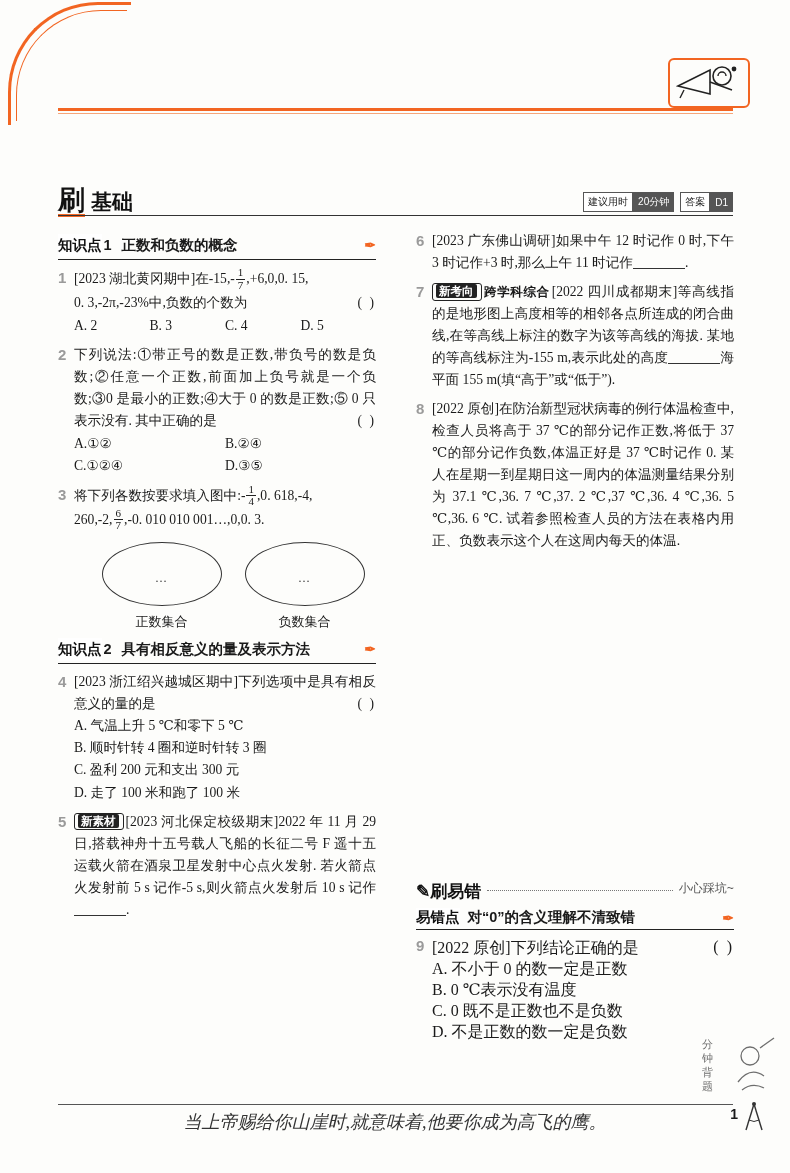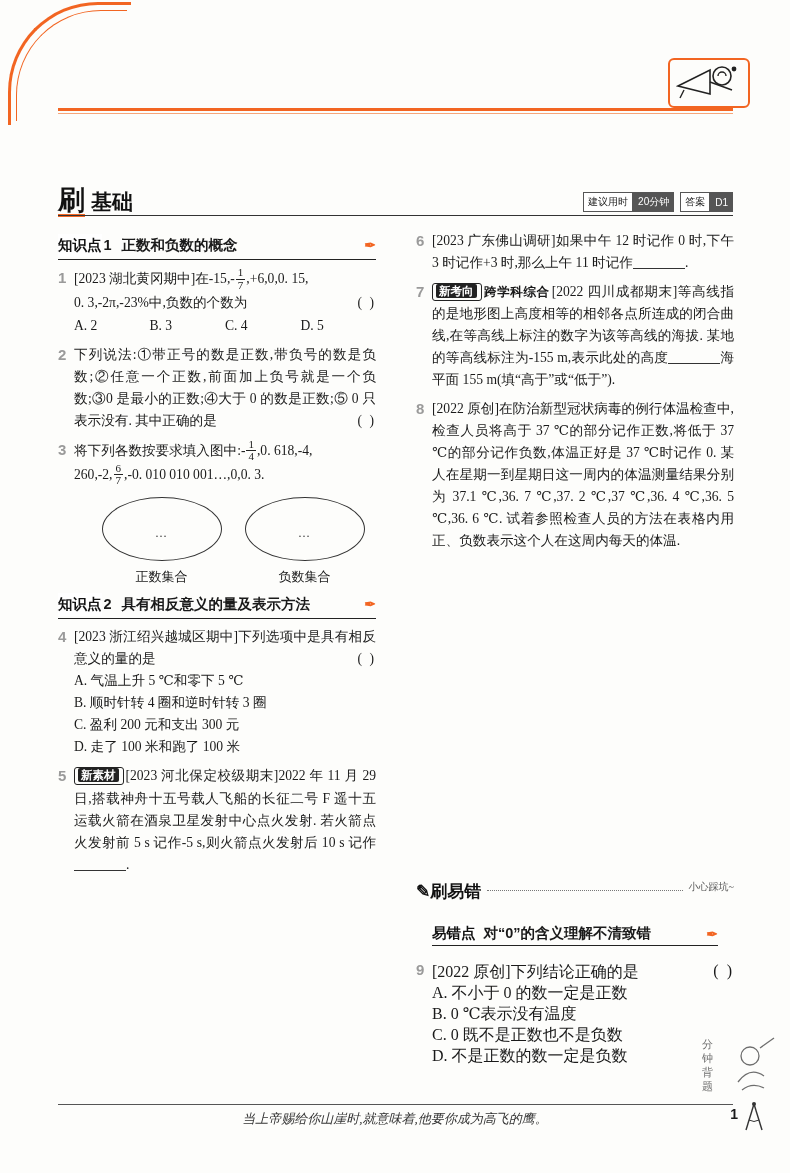"A.①②" div.opts { html: none -> <div> <span>A.①②</span> <span>B.②④</span> <span>C.①②④</span> <span>D.③⑤</span> </div> }
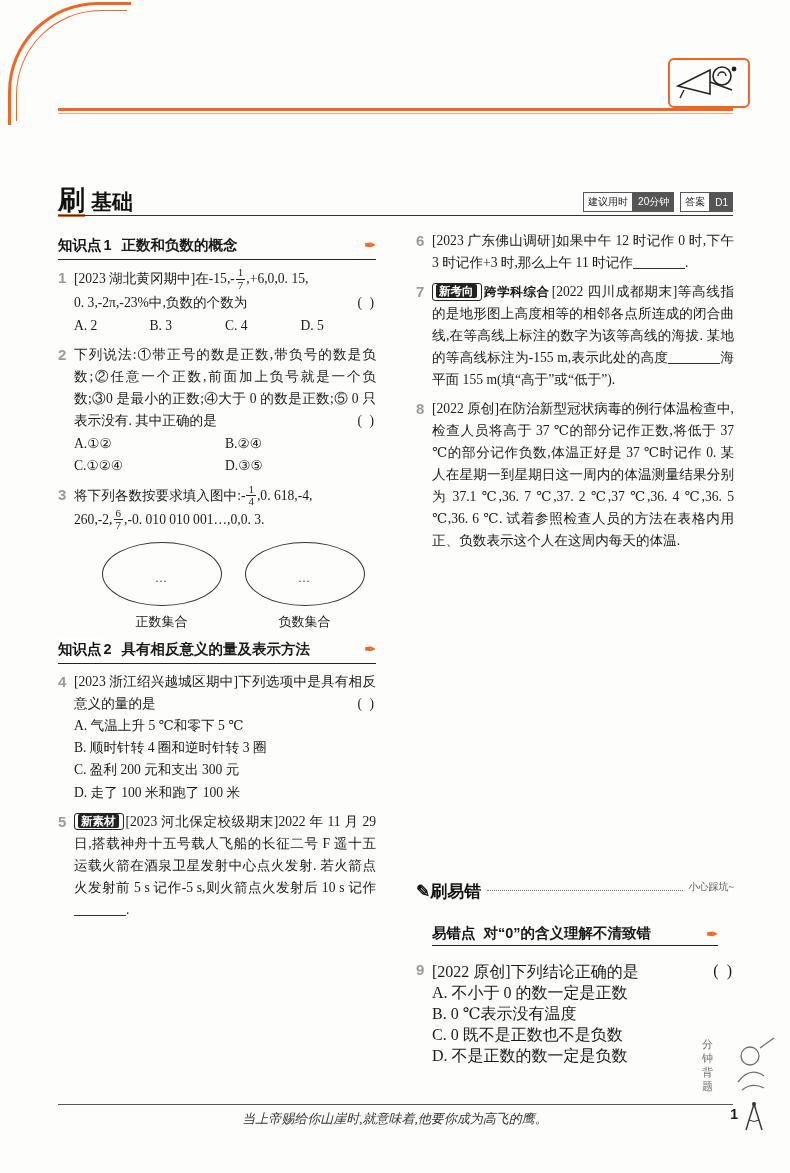"小心踩坑~" .ec-note { font-family: Liberation Serif, serif -> Liberation Mono, monospace; font-size: 10px -> 12px }
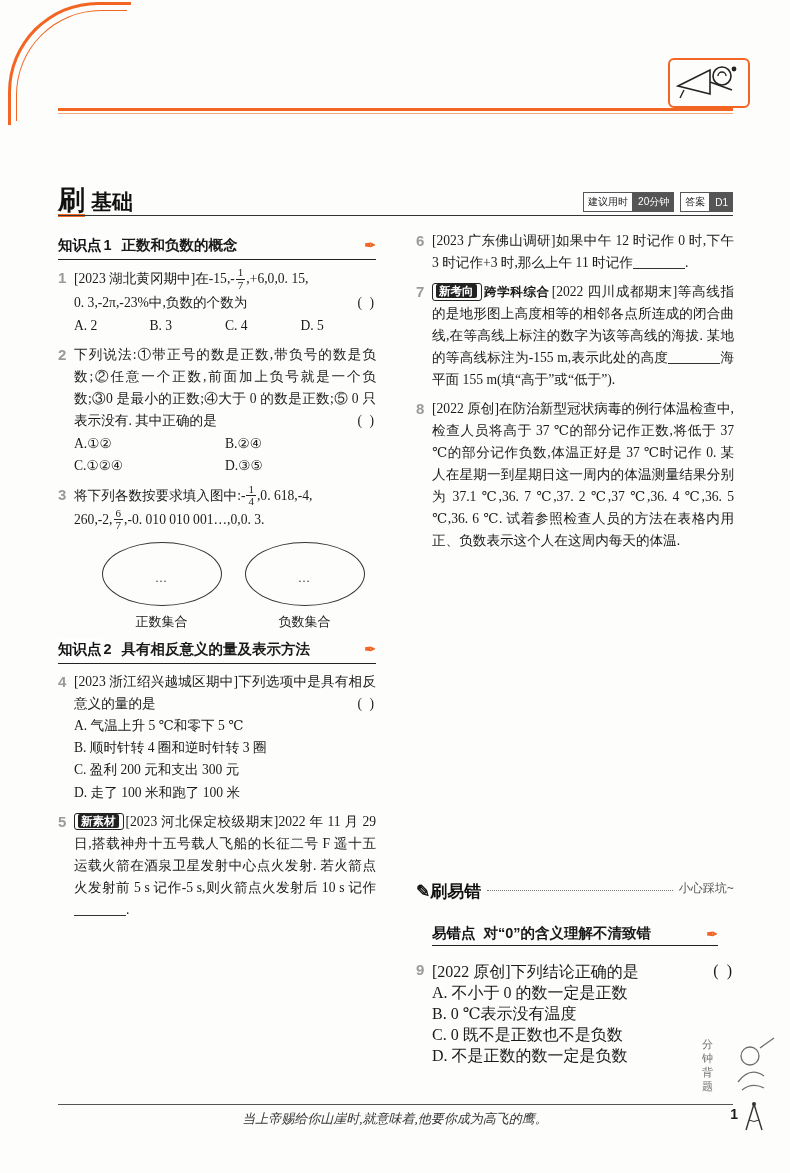"易错点" div.kp { margin: 16px -> 0 }
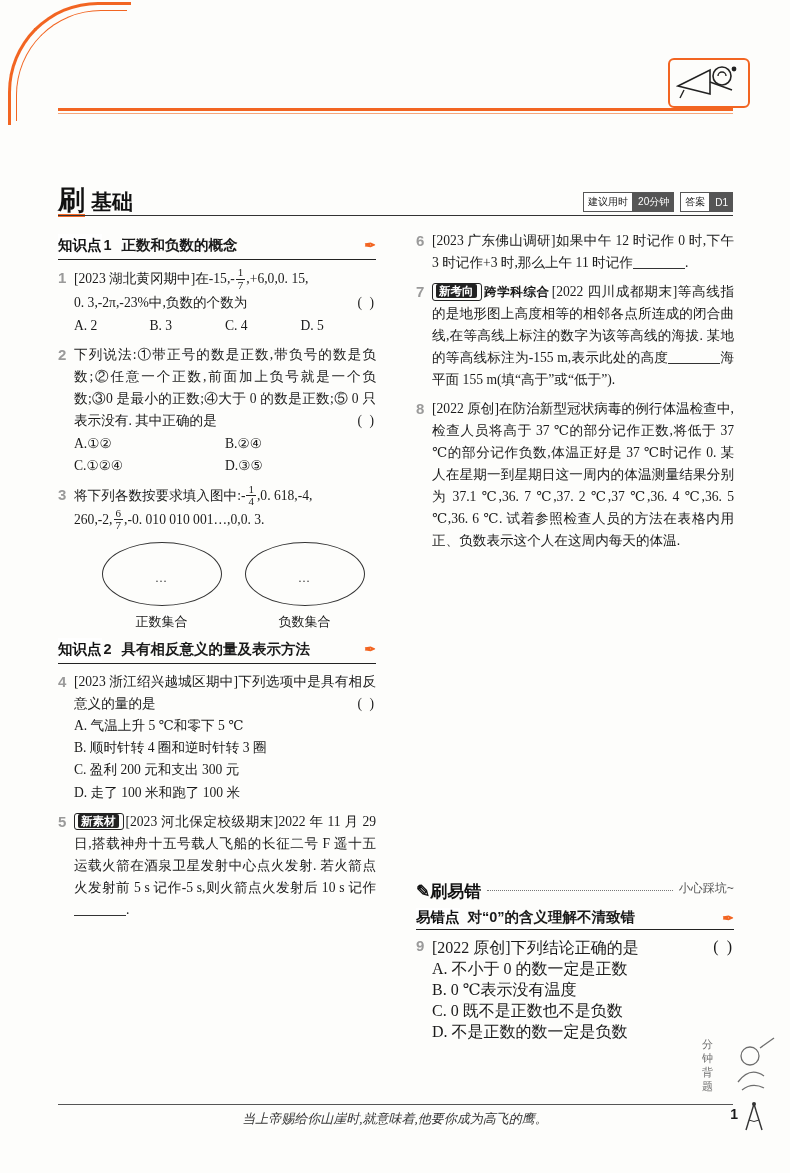"当上帝赐给你山崖时,就意味着,他要你成为高飞的鹰。" .footer-text { font-size: 13px -> 18px }
